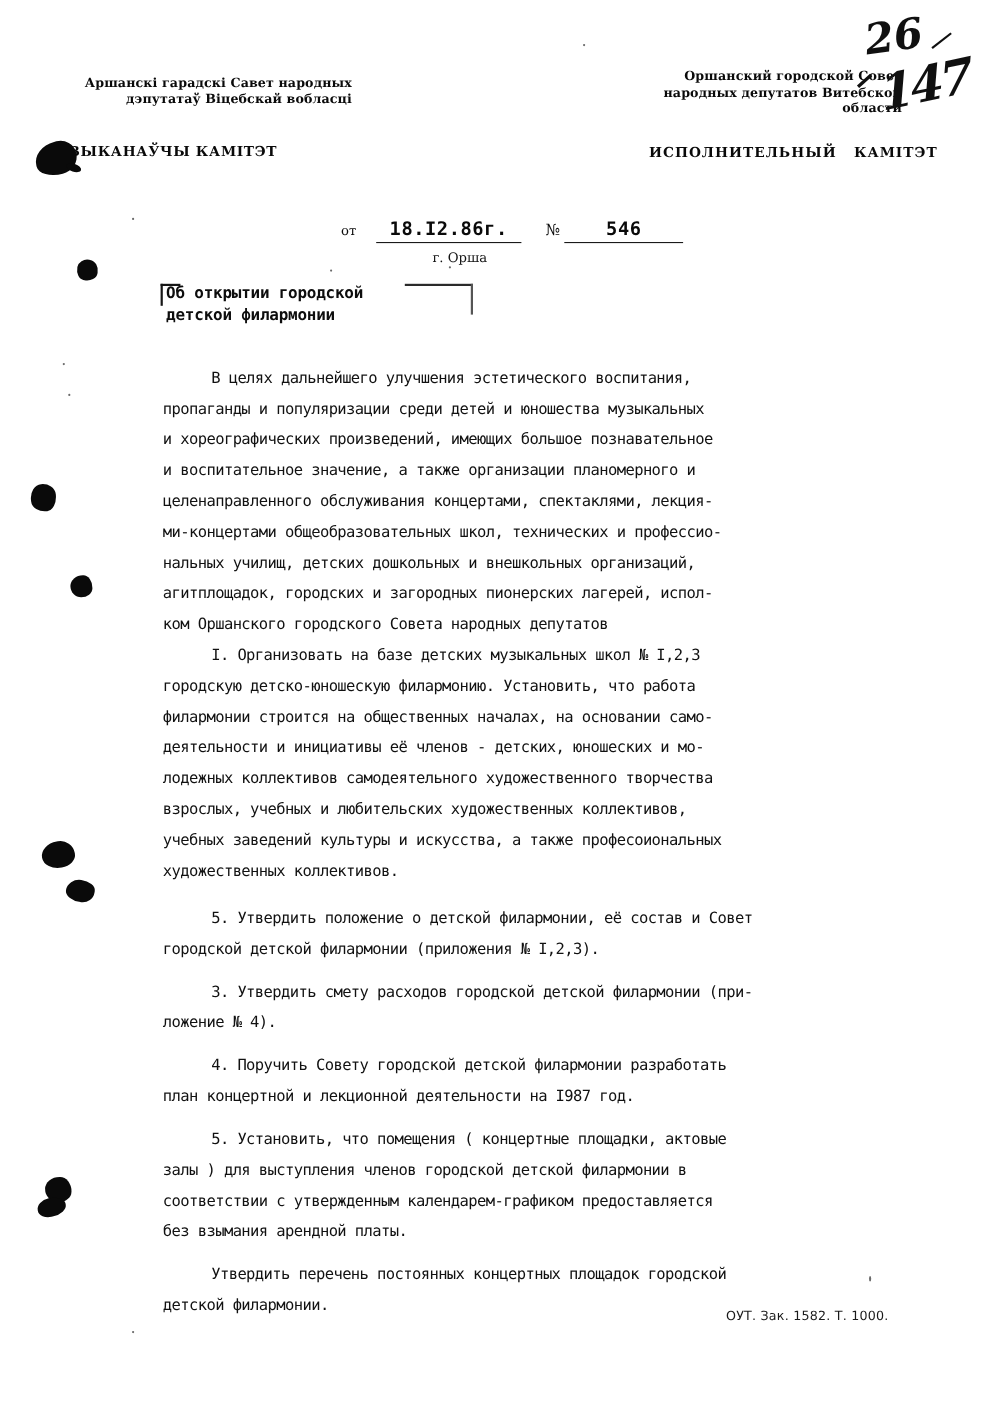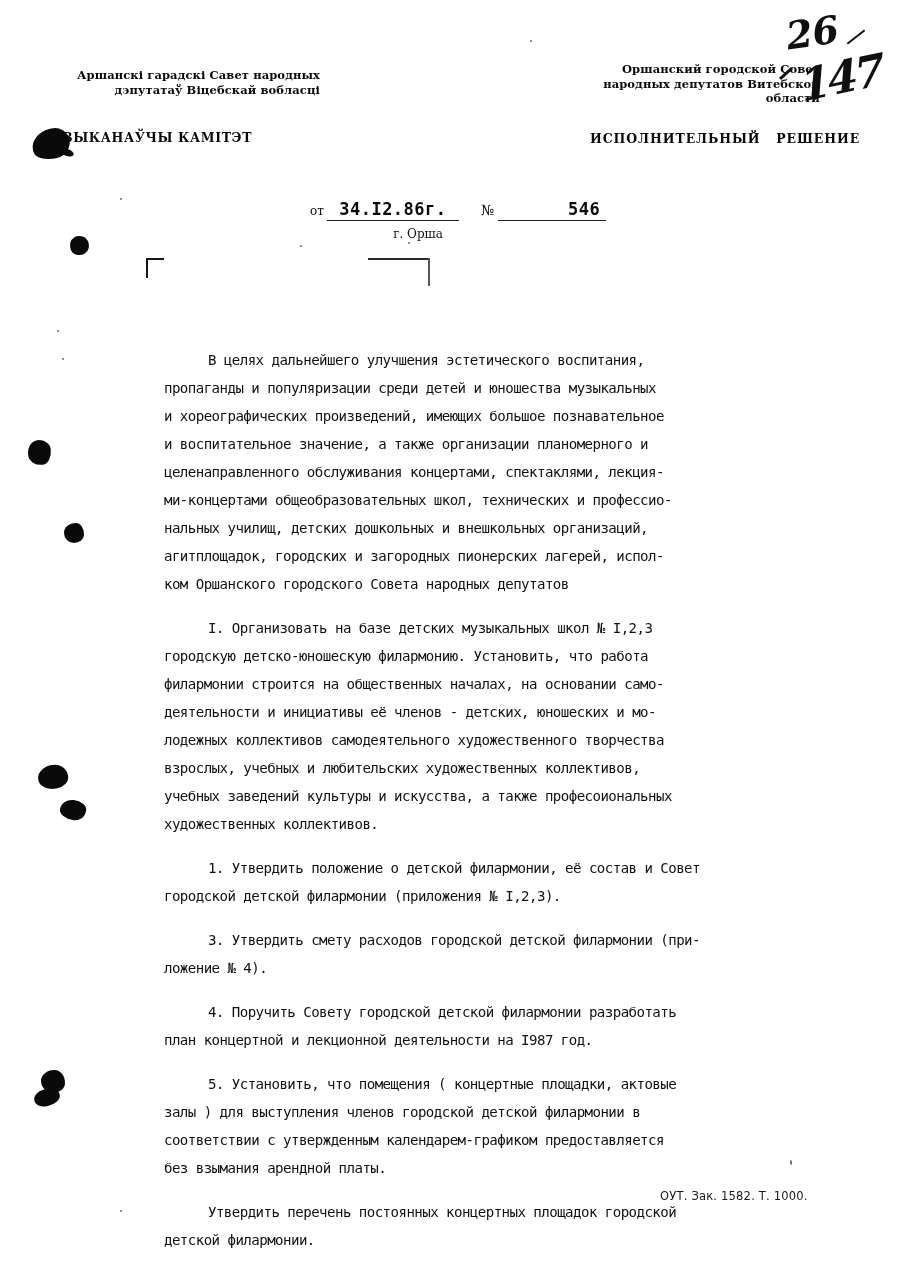"ИСПОЛНИТЕЛЬНЫЙ РЕШЕНИЕ" div.committee { text: РЕШЕНИЕ -> КАМІТЭТ }
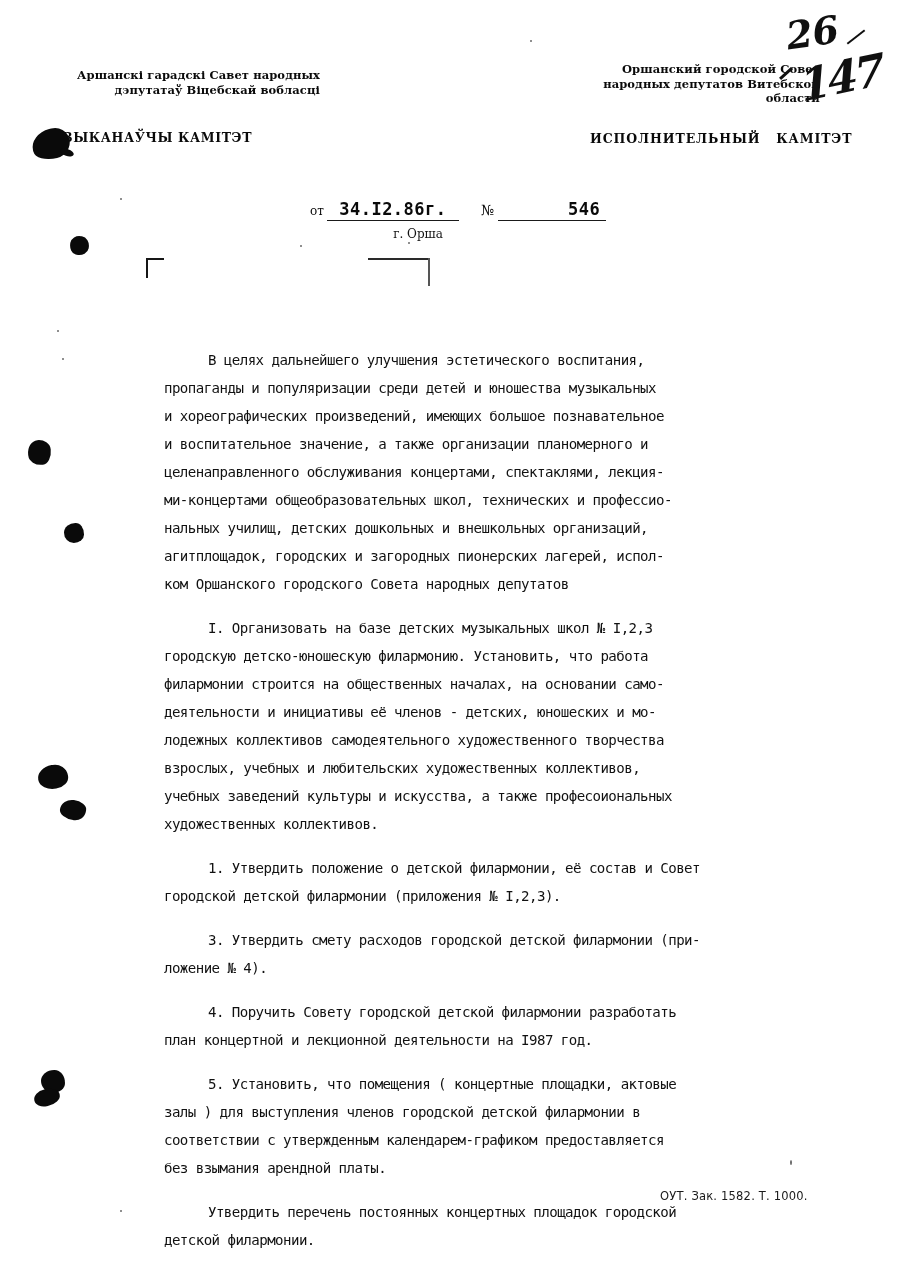"от" .dr-label { margin-right: 3px -> 18px }
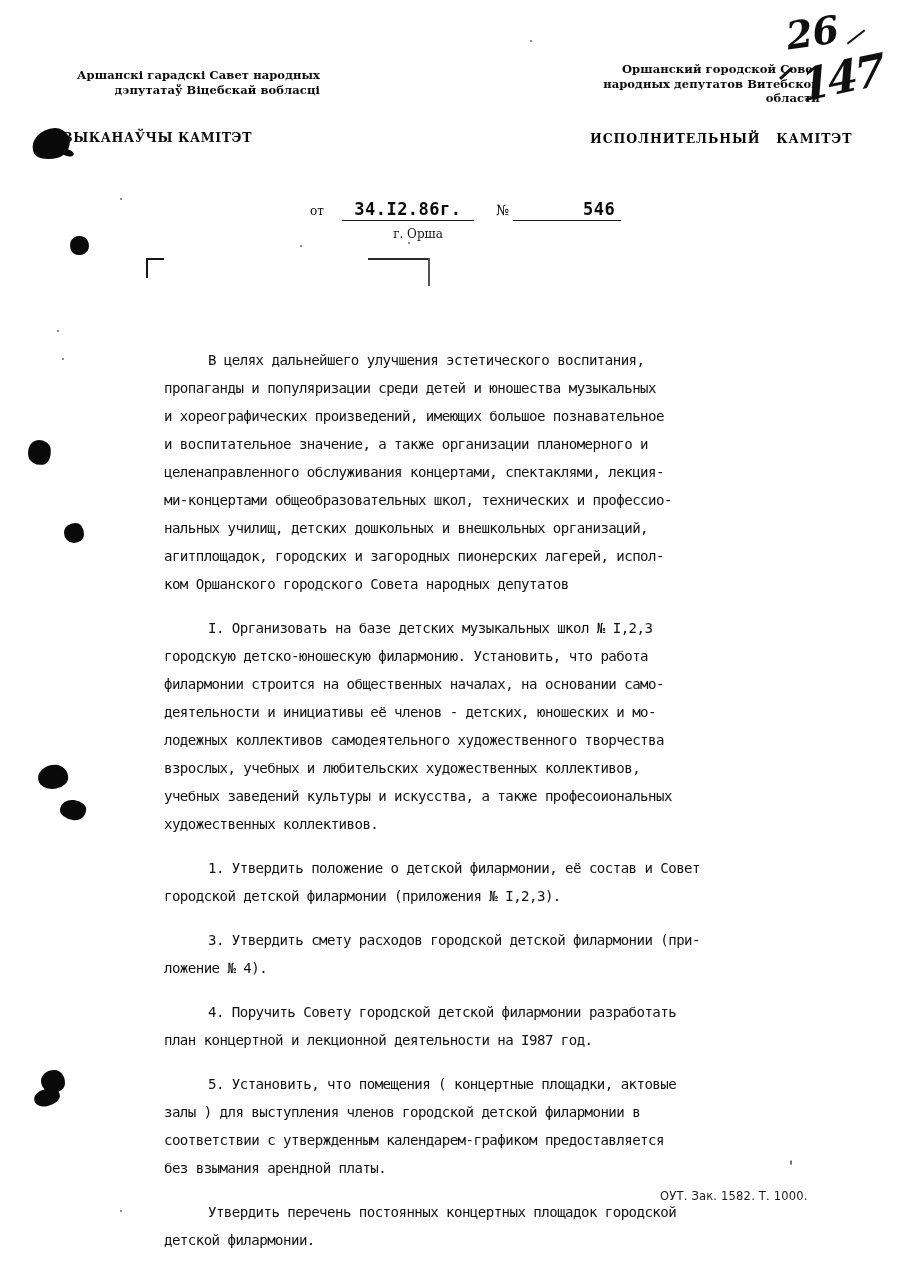"34.I2.86г." span.dr-value { text: 34.I2.86г -> 18.I2.86г }
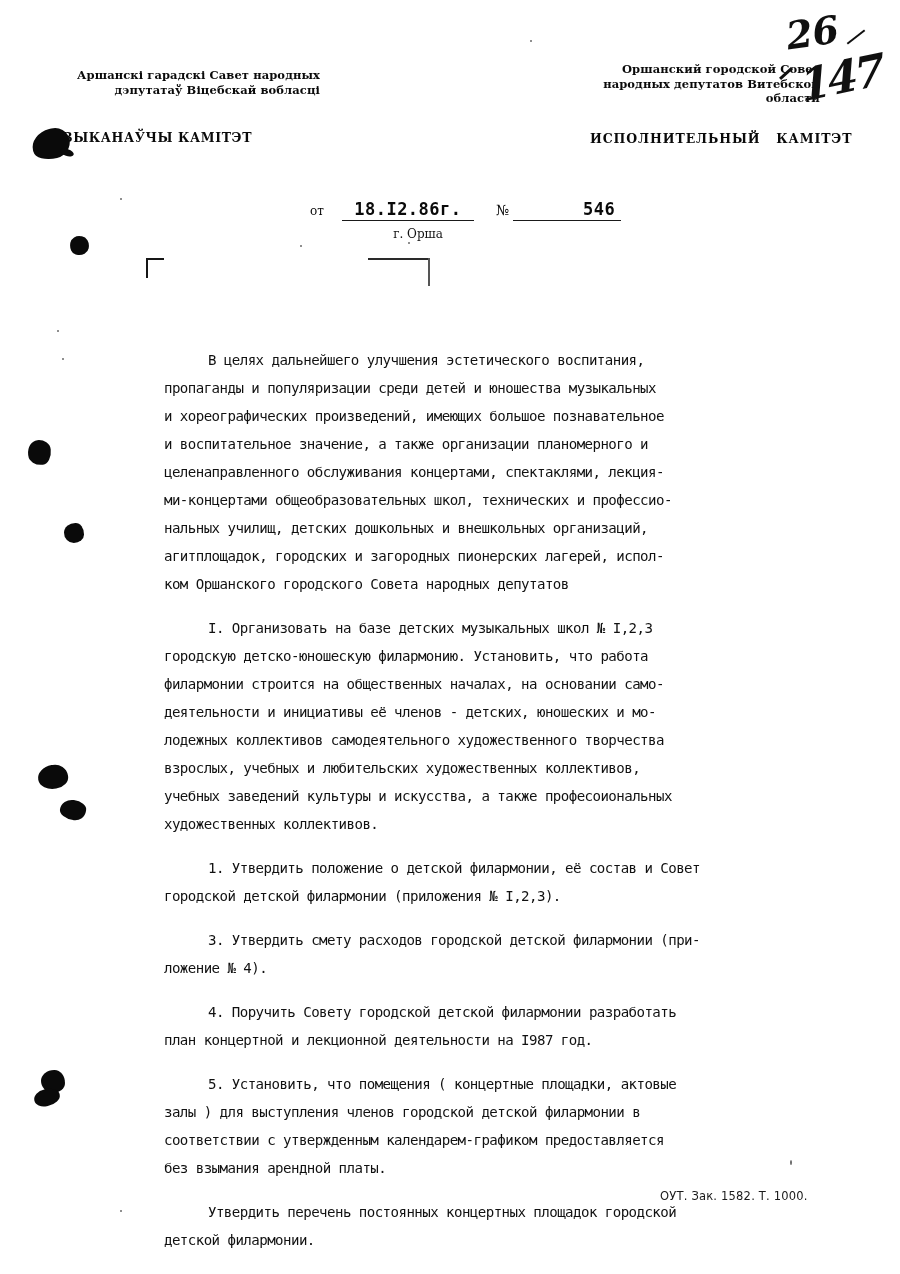"546" #num-value { text-align: right -> none }
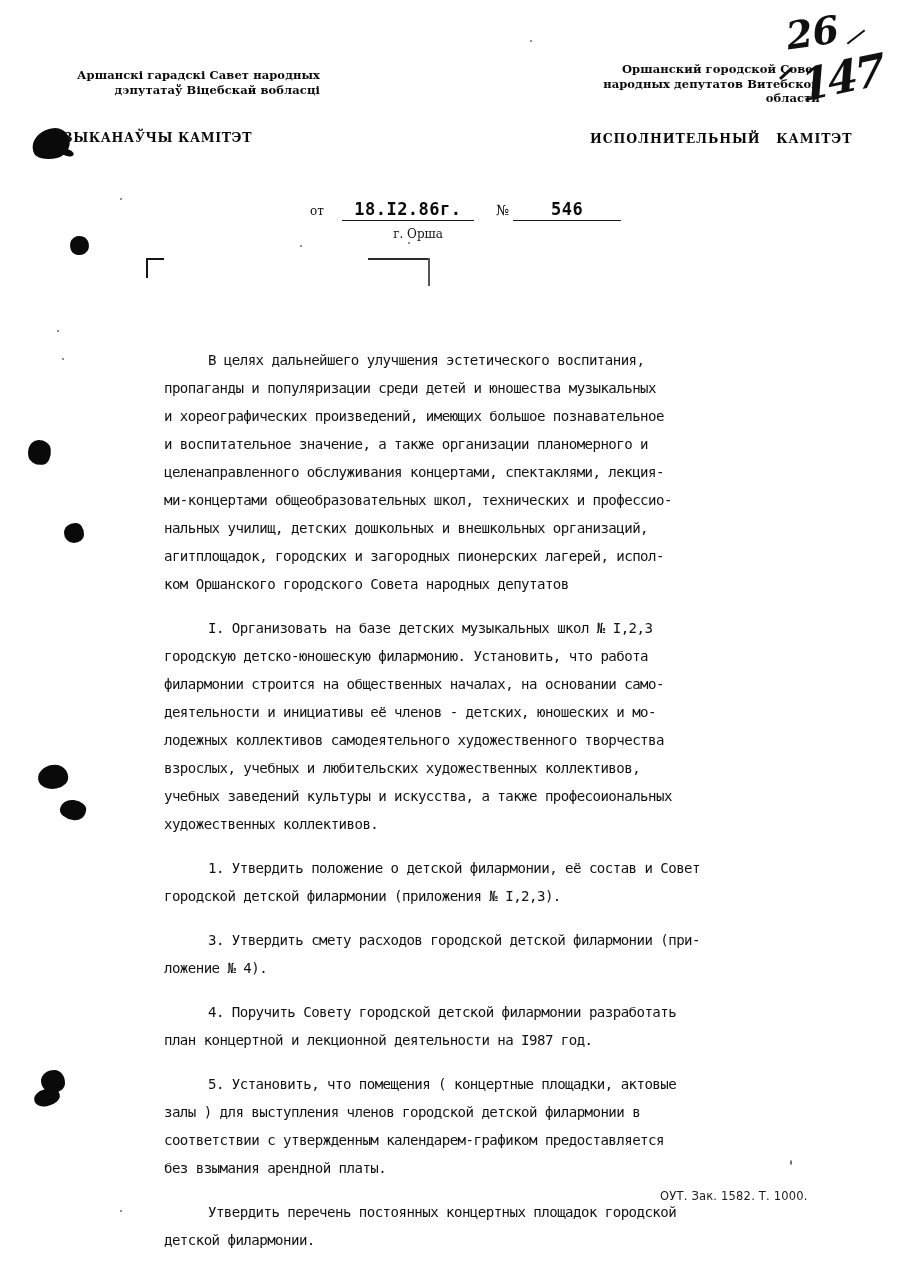"Об открытии городской" div { html: none -> <div>Об открытии городской детской филармонии</div> }
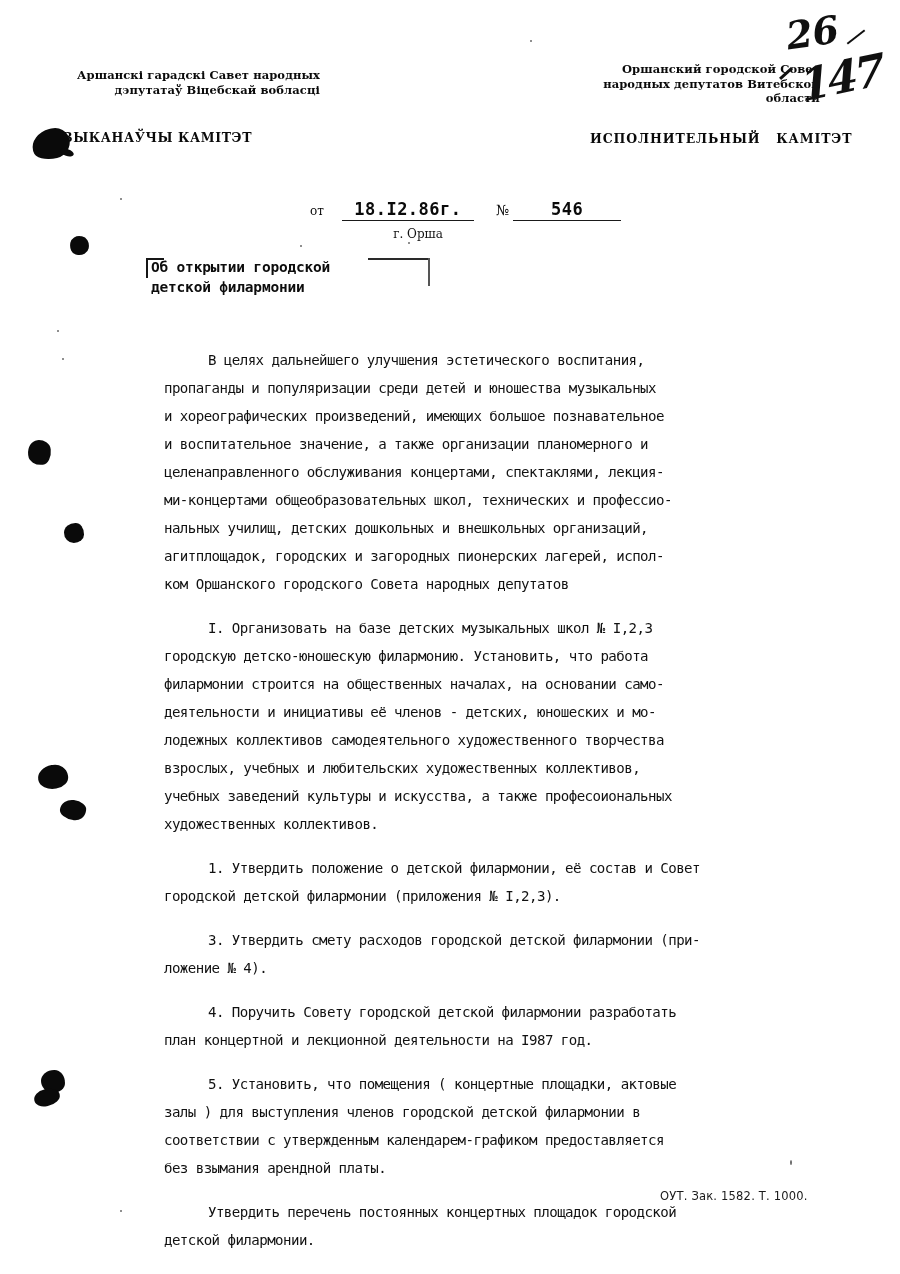"В целях дальнейшего улучшения" #body p { margin: 16px -> 0 }
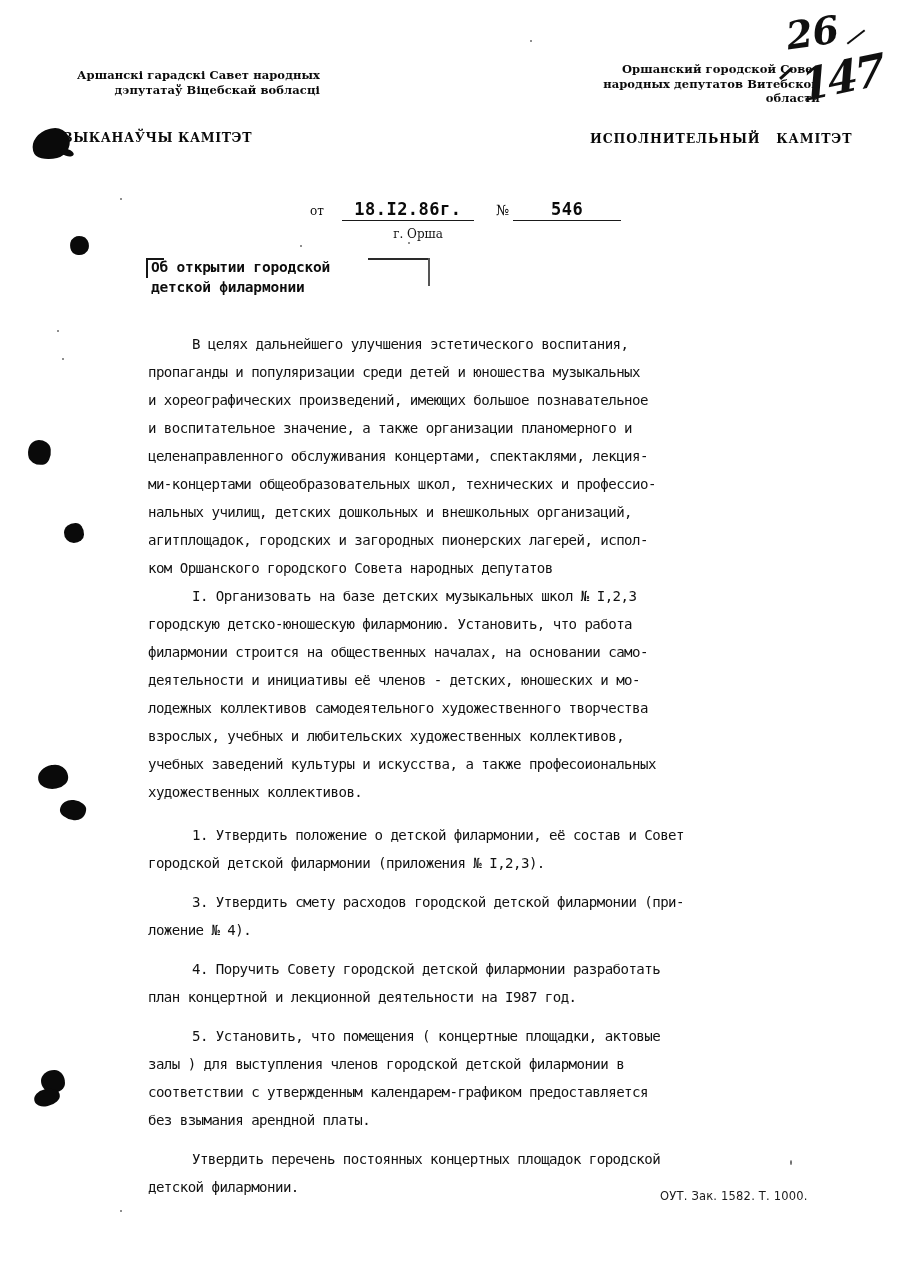"1. Утвердить положение о детской" p.para-indent { text: 1 -> 5 }
